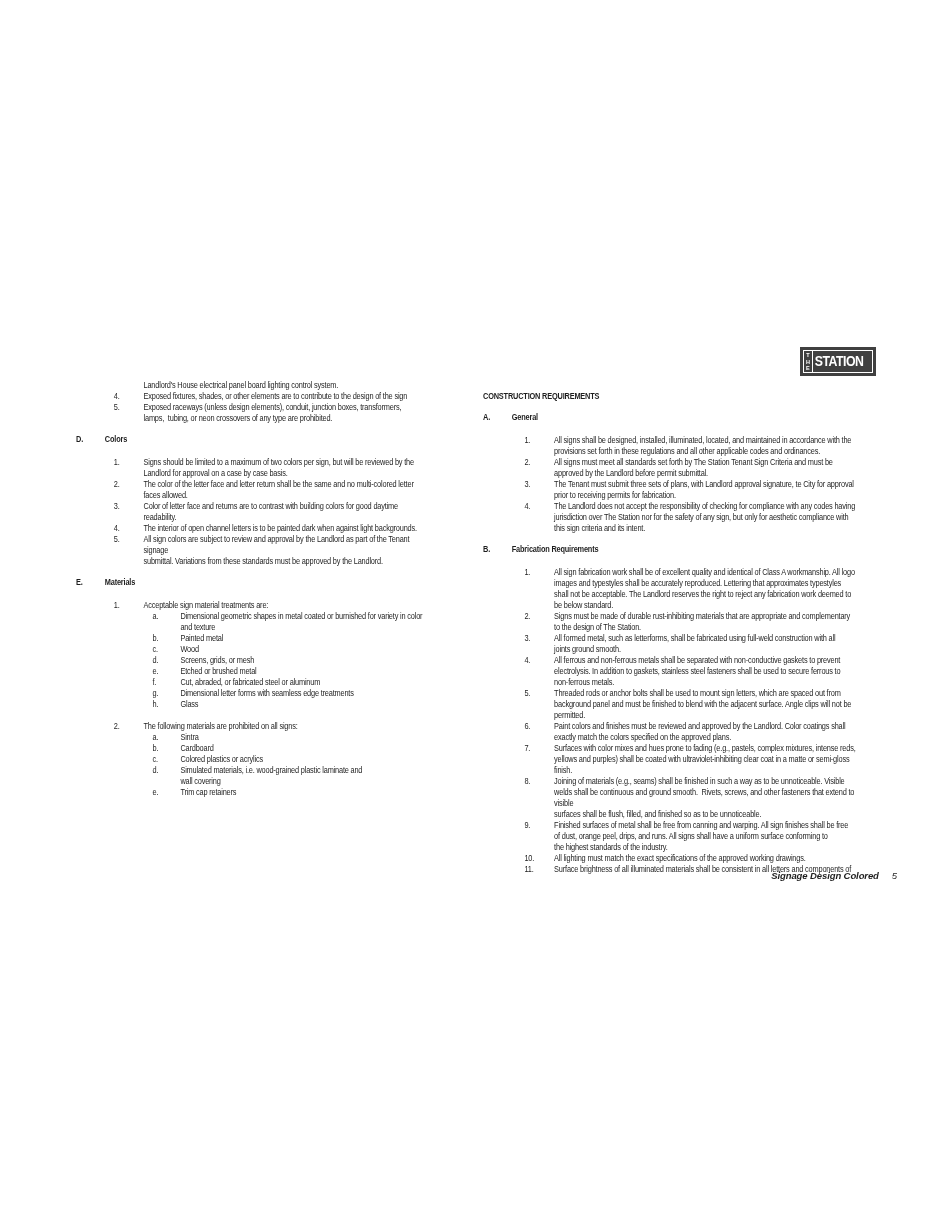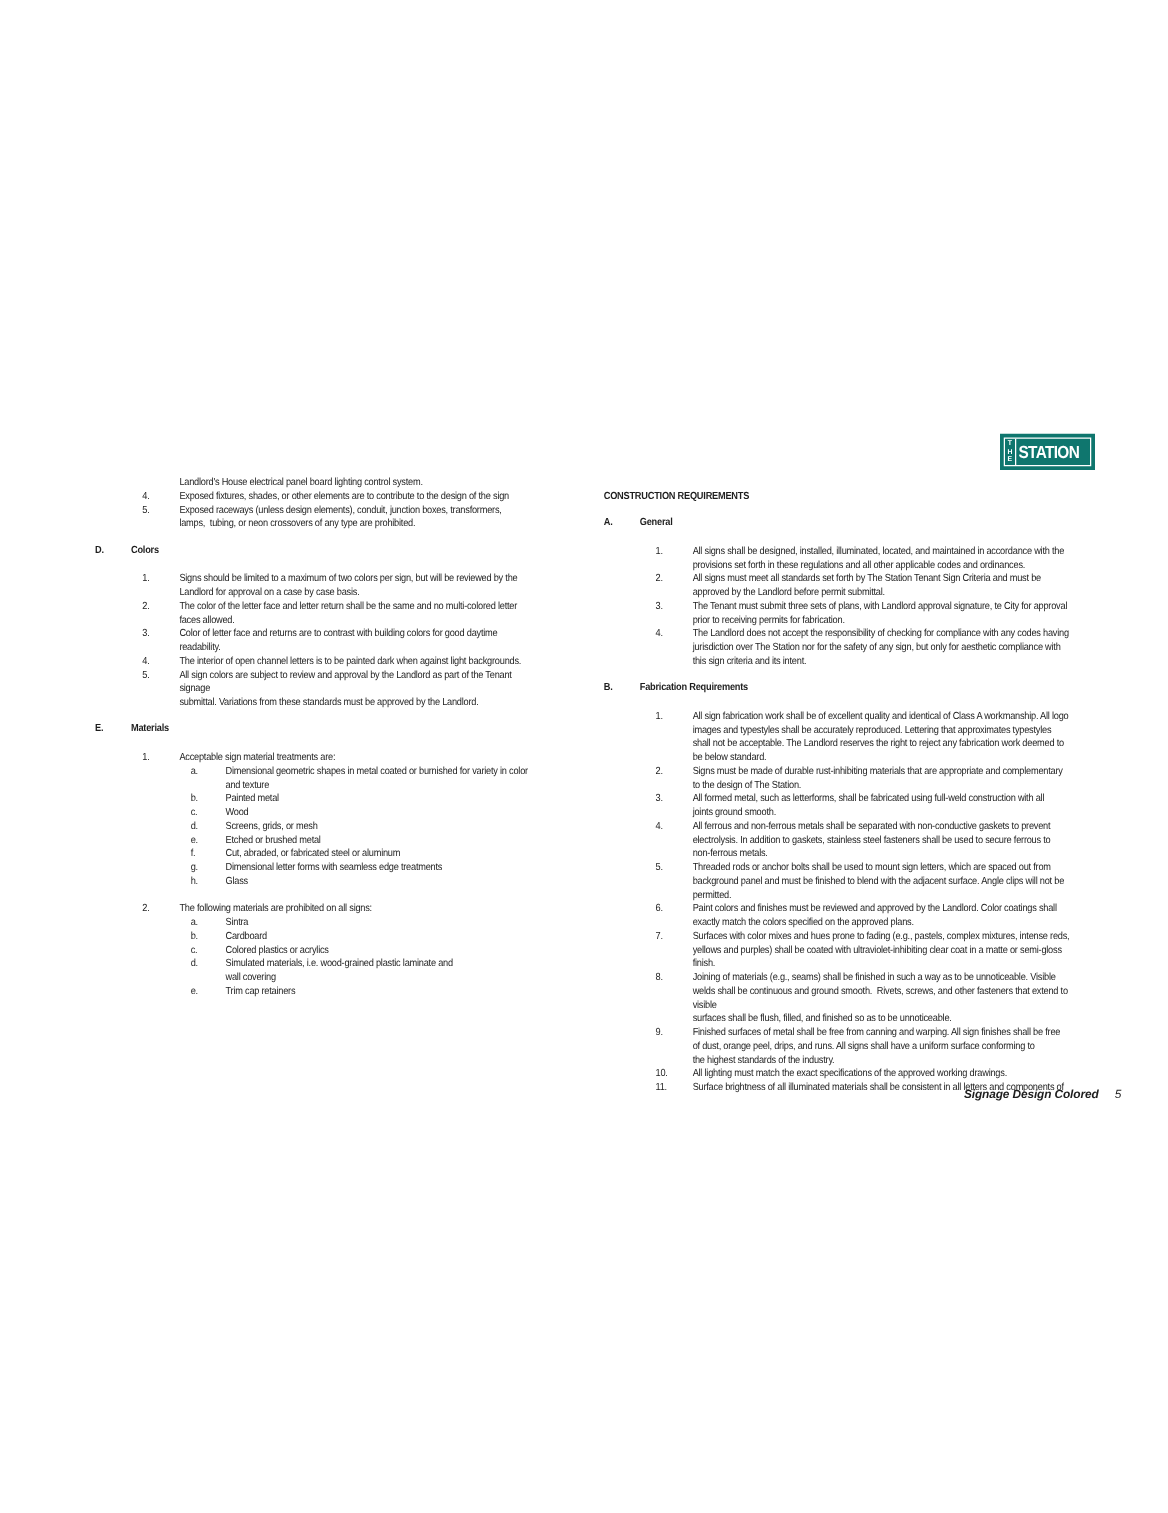"STATION" .logo { background: #0f766e -> #404040 }
